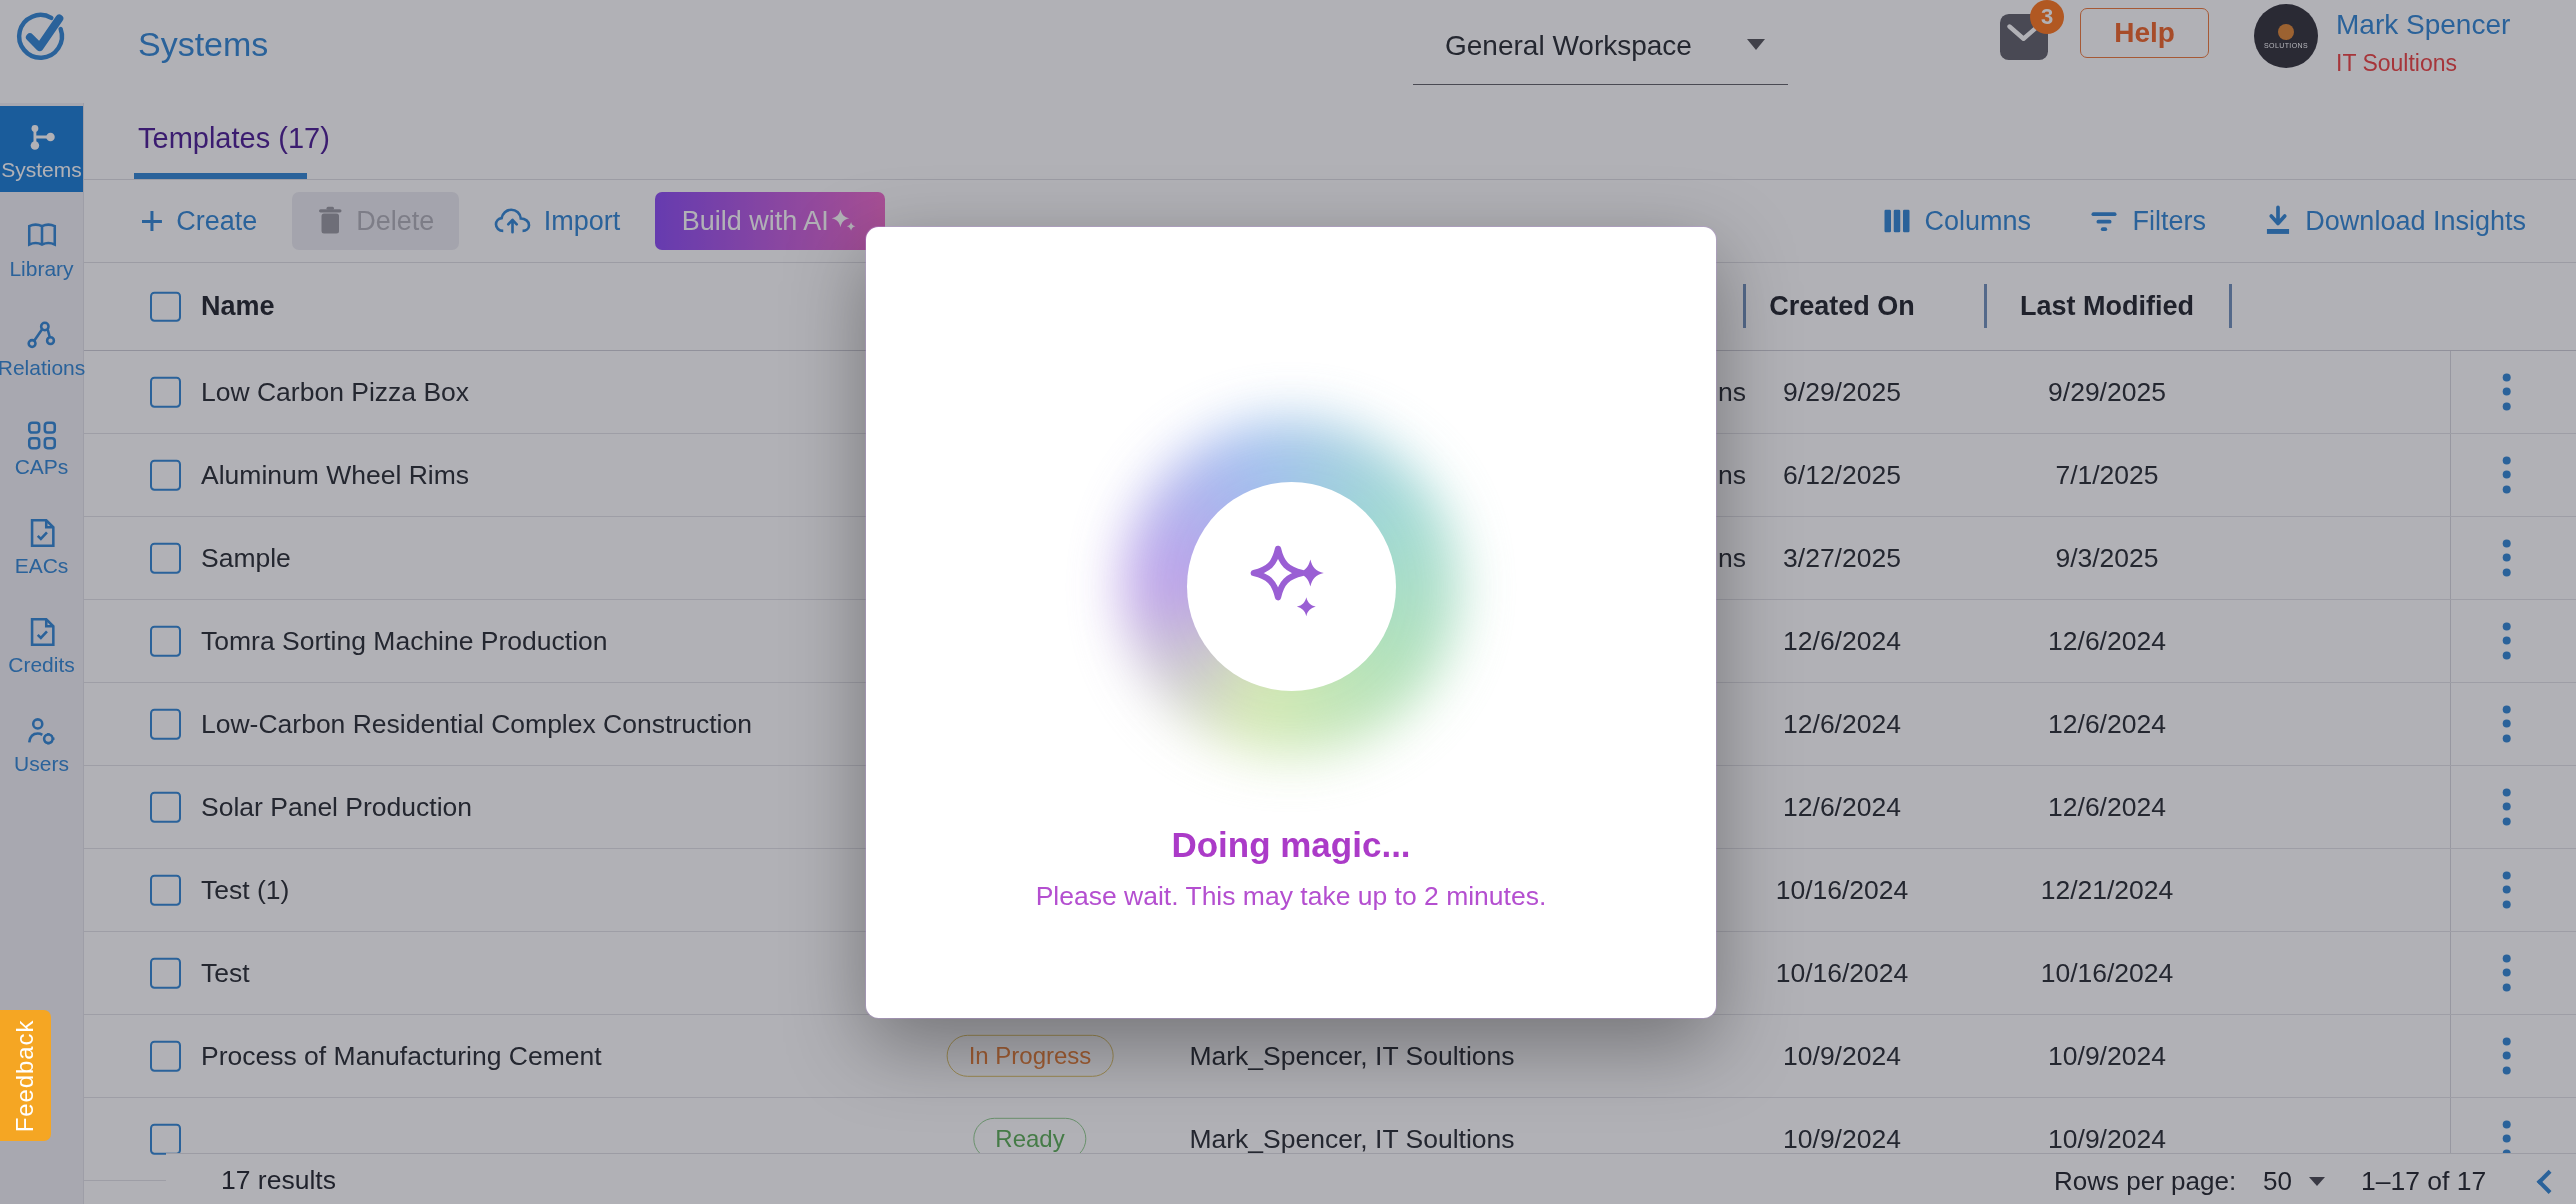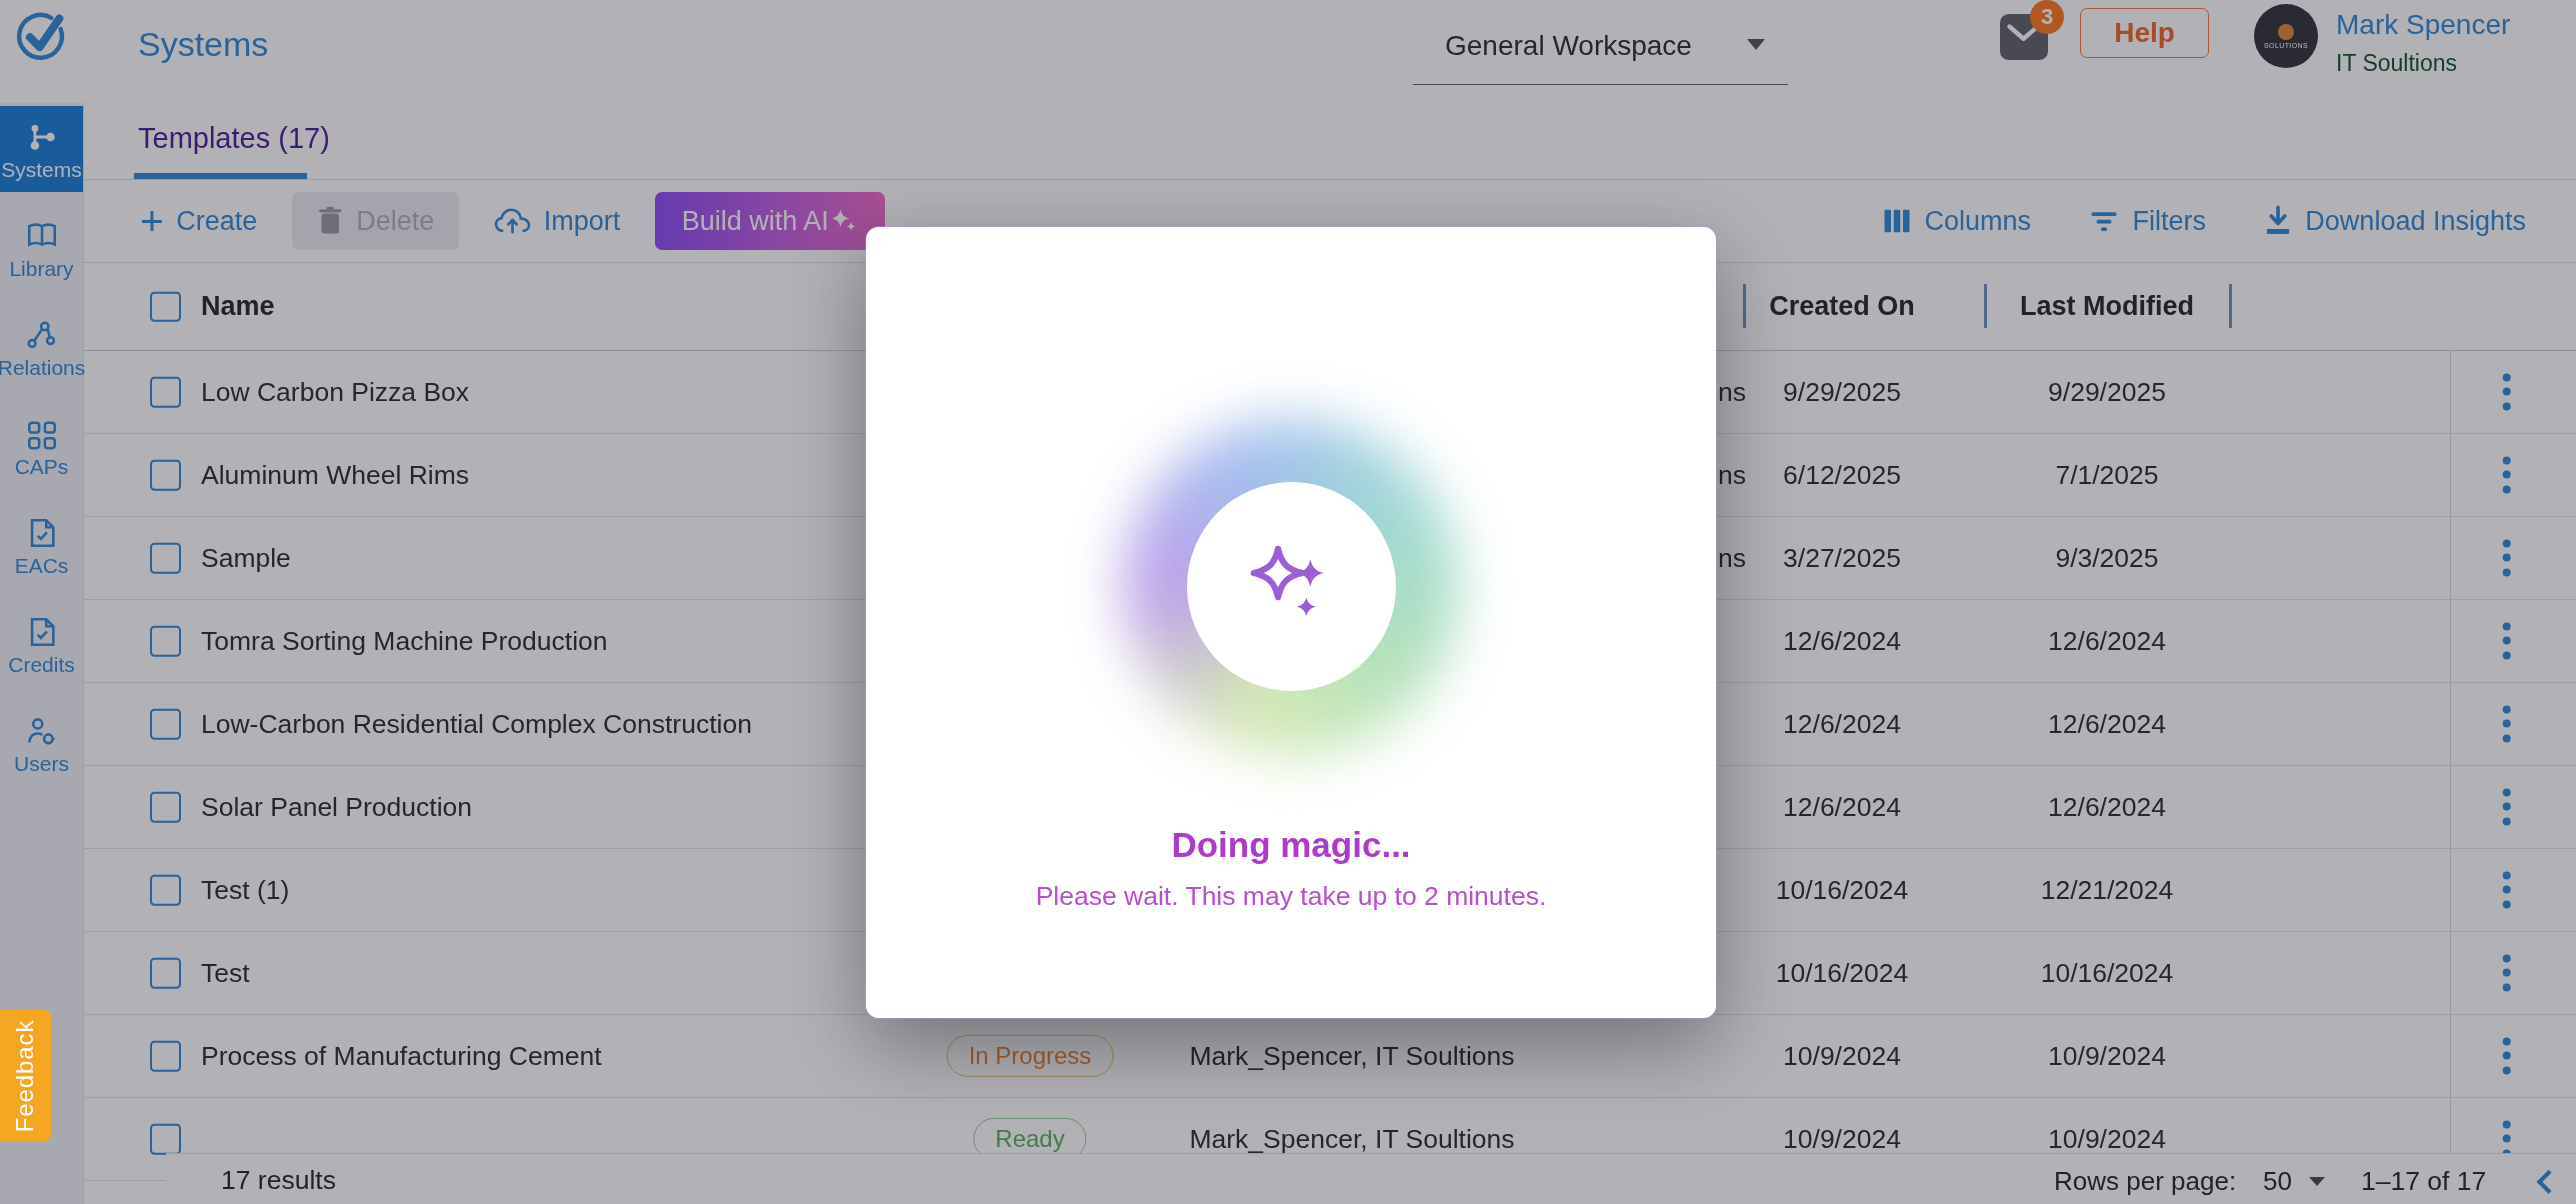"IT Soultions" .user-org { color: #14532d -> #ef4444 }
